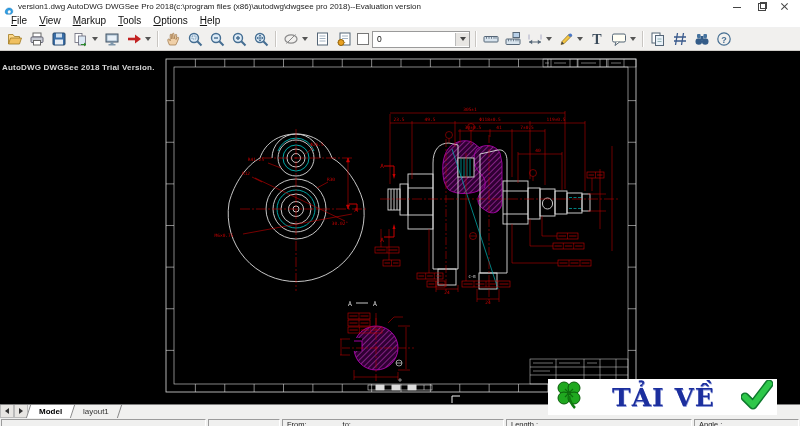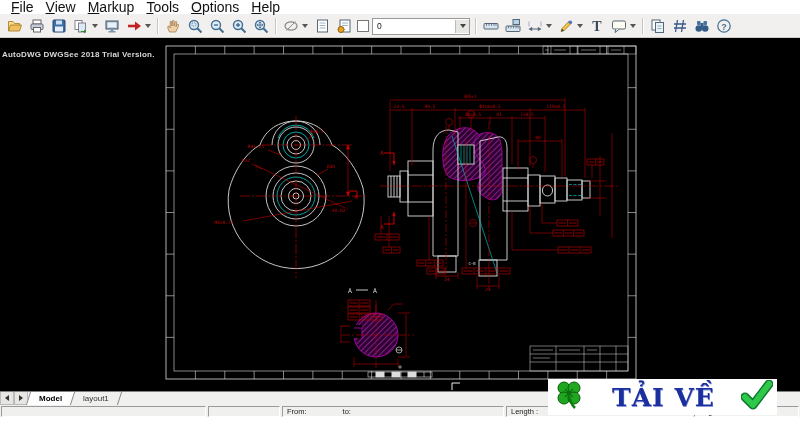"version1.dwg AutoDWG DWGSee Pro" div { html: none -> <div> <span> <svg> <path></path> </svg> </span> <span>version1.dwg AutoDWG DWGSee Pro 2018(c:\program files (x86)\autodwg\dwgsee pro 2018)--Evaluation version</span> <span> <span></span> <span></span> <span></span> </span> </div> }
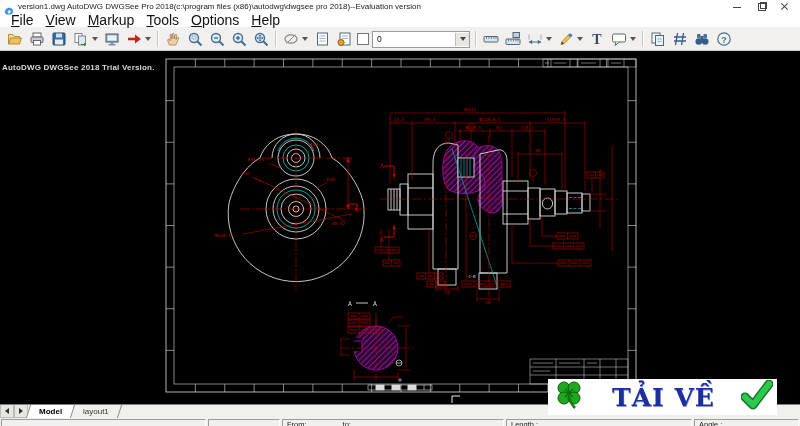"File" .menuitem { font-size: 14px -> 10px }
